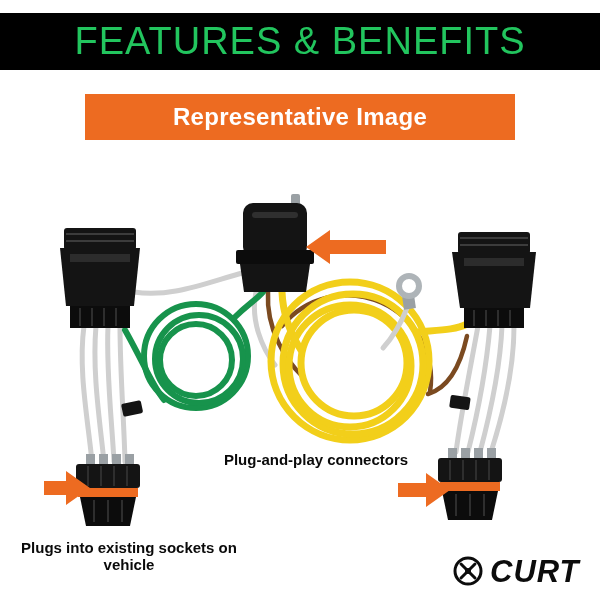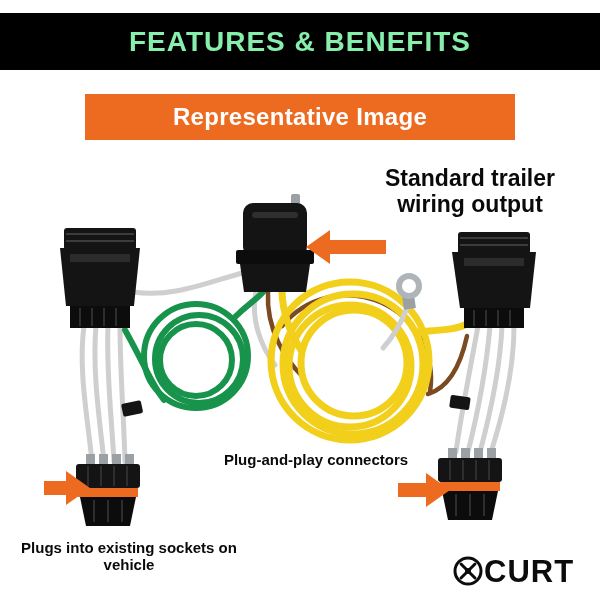"FEATURES & BENEFITS" .black-banner span { color: #86efac -> #22c55e; font-size: 28px -> 38px; font-weight: 700 -> 400 }
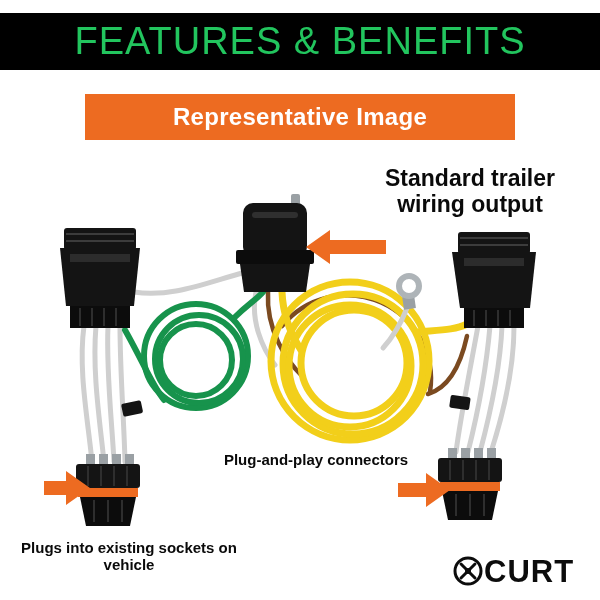"Standard trailer wiring output" div.label { html: <div>Standard trailer wiring output</div> -> none }
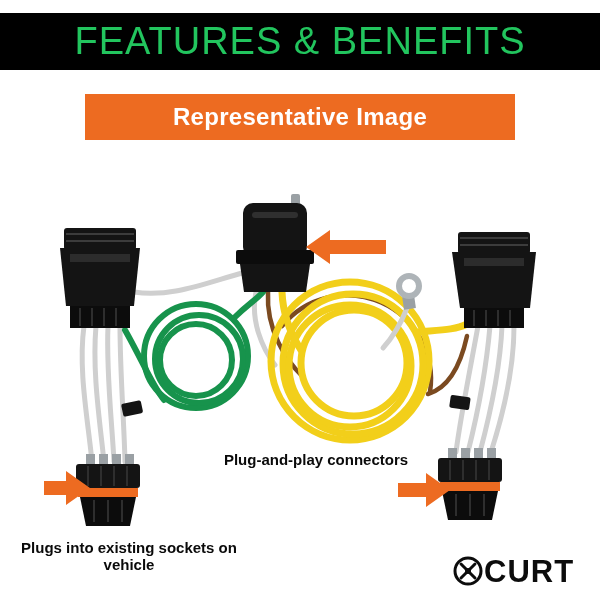"CURT" .curt-logo { font-style: none -> italic; gap: none -> 6px }
